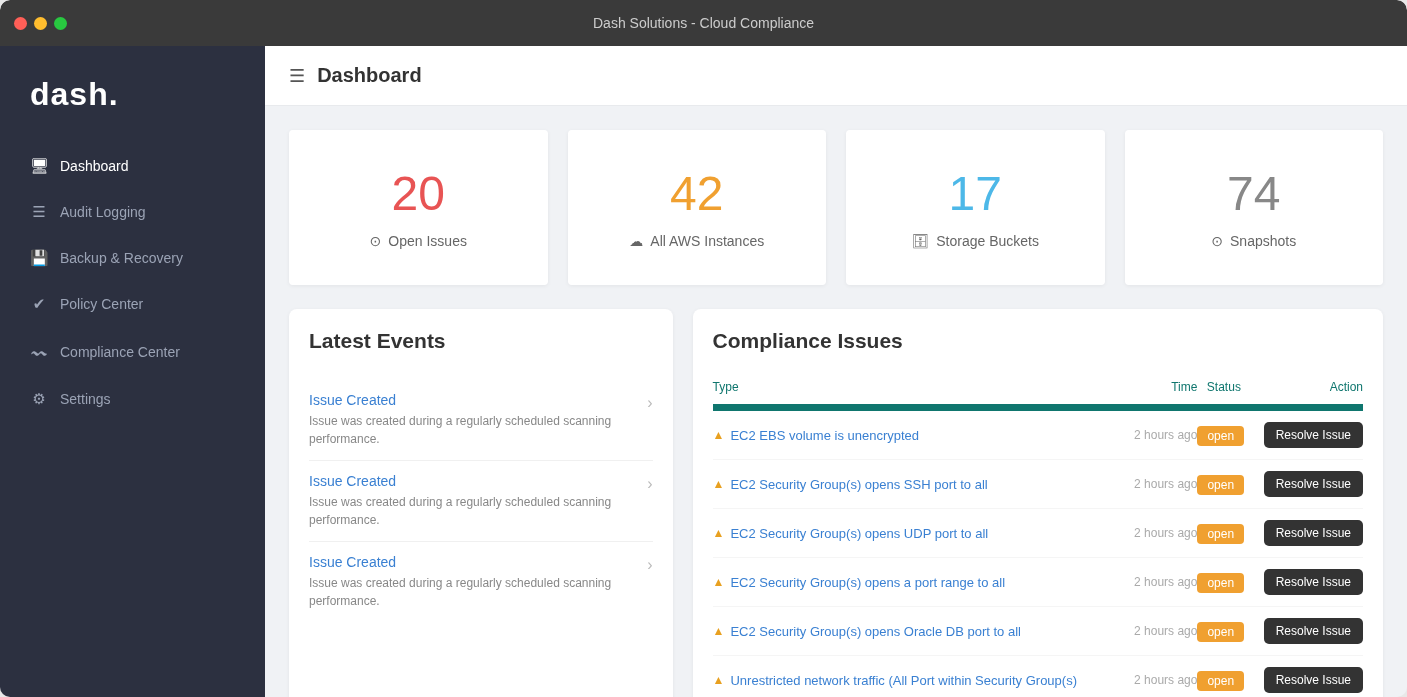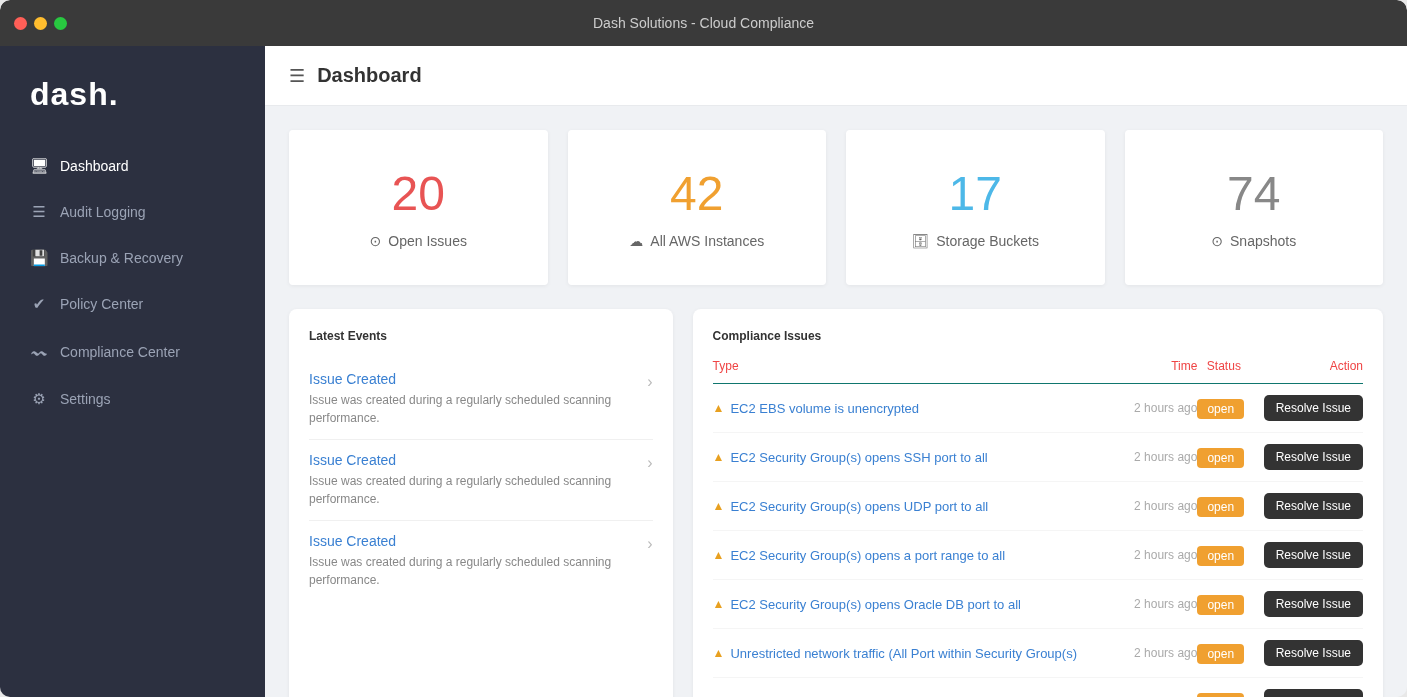"Latest Events" .card-title { font-size: 12px -> 21px; margin-bottom: 16px -> 27px }
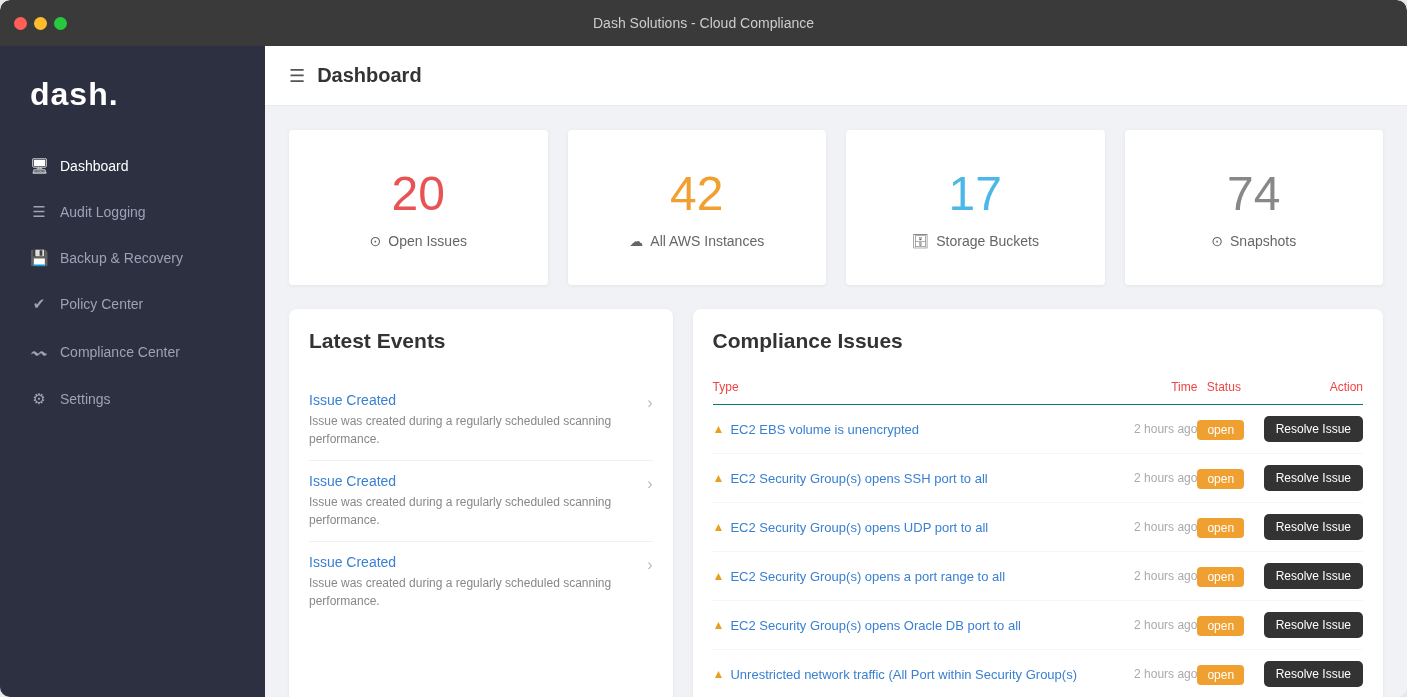"Type" .issues-table th { border-bottom: 1px solid #0f766e -> 7px solid #0f766e; color: #ef4444 -> #0f766e }
